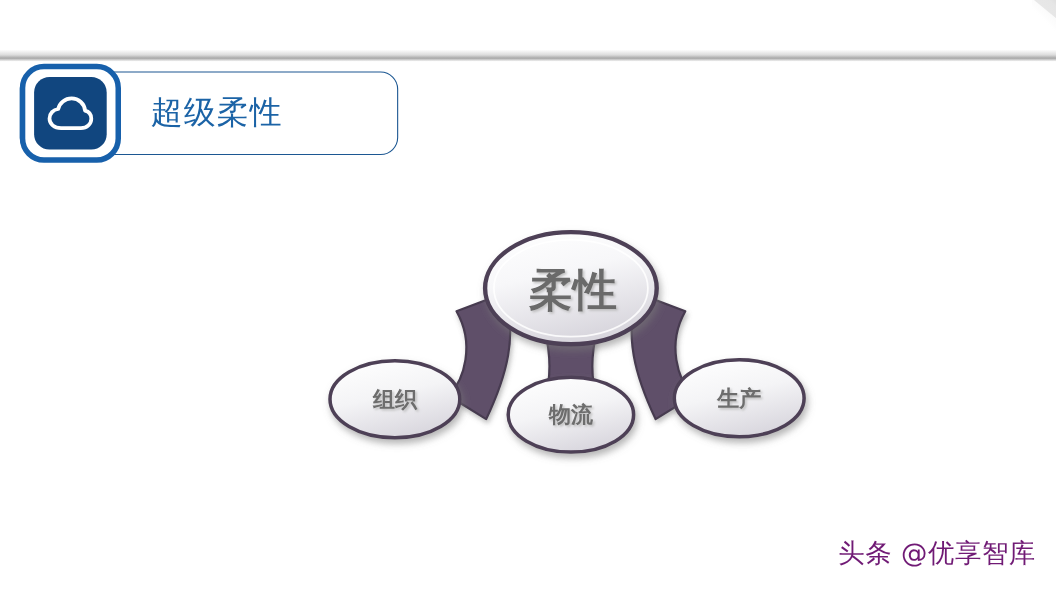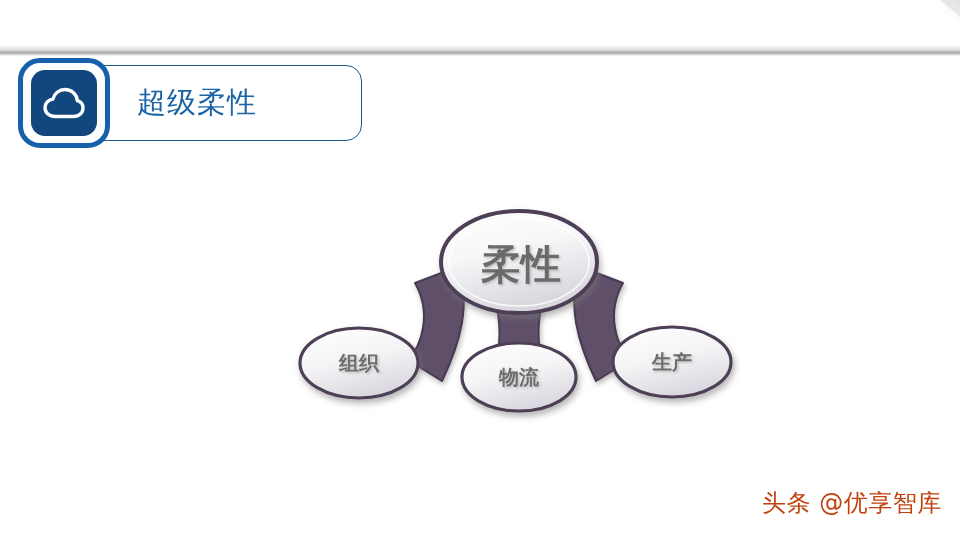"头条 @优享智库" .watermark { color: #c2410c -> #701a75 }
